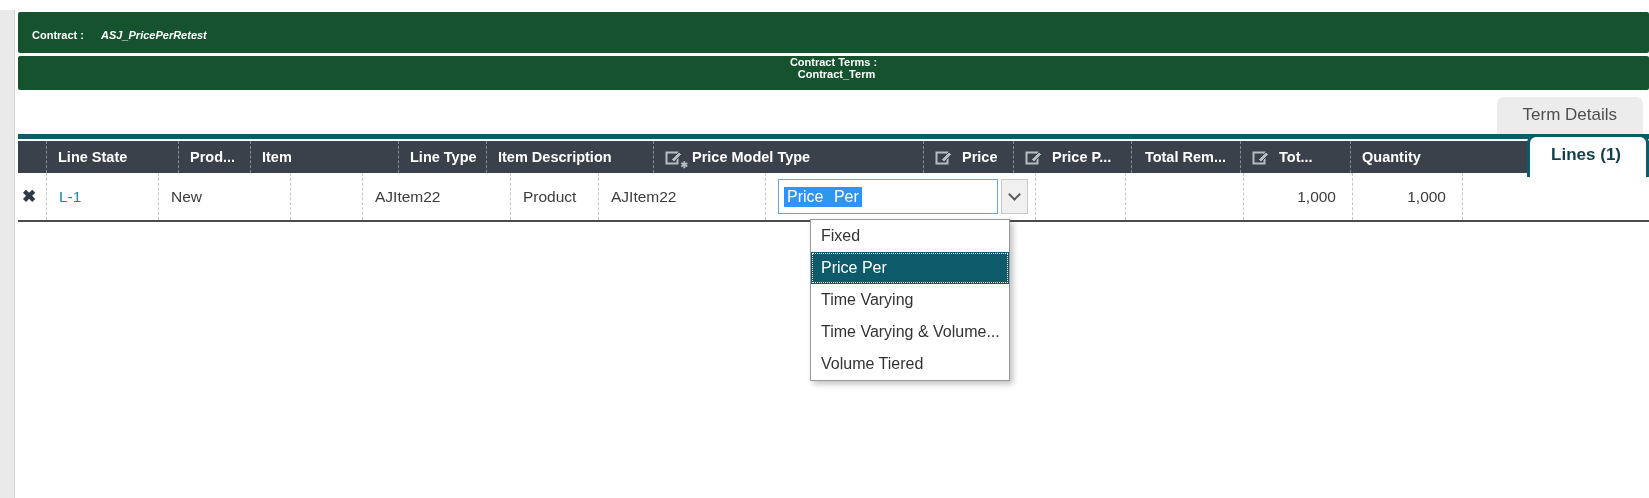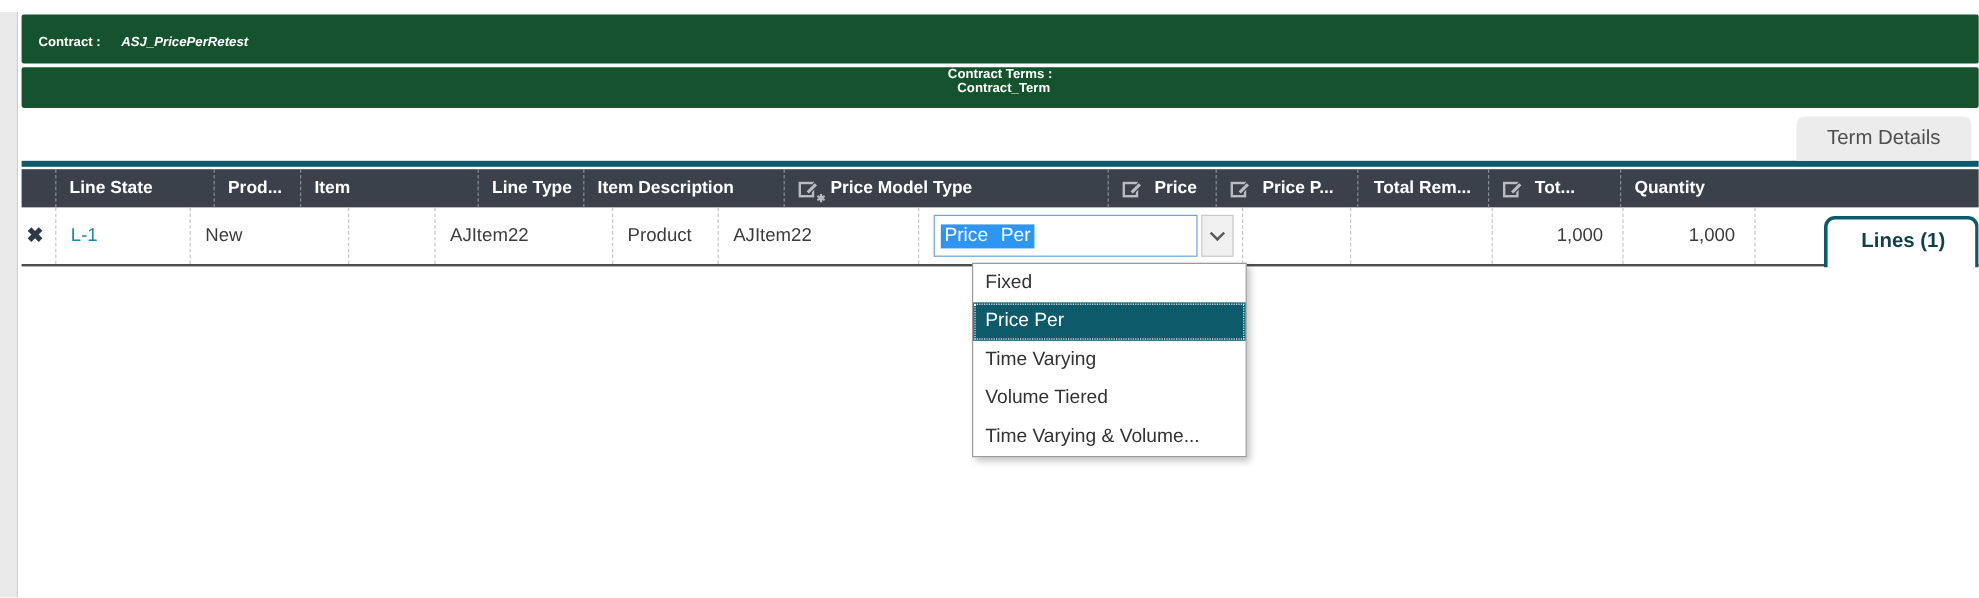"Lines (1)" .tab-active { margin-top: 46px -> none; padding: 8px 25px 12px 28px -> 8px 25px 12px 21px }
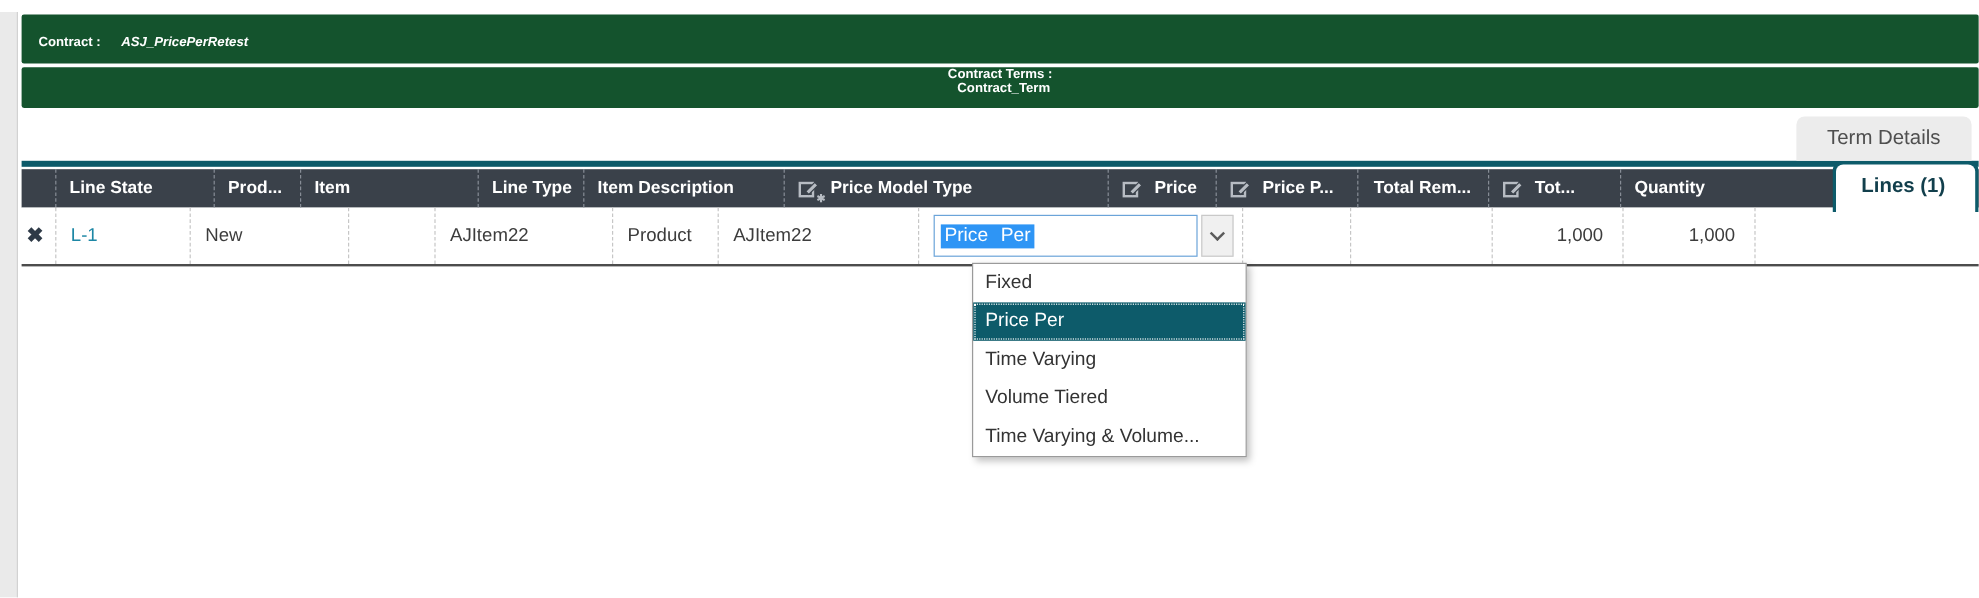"Fixed" .dd { width: 229px -> 200px }
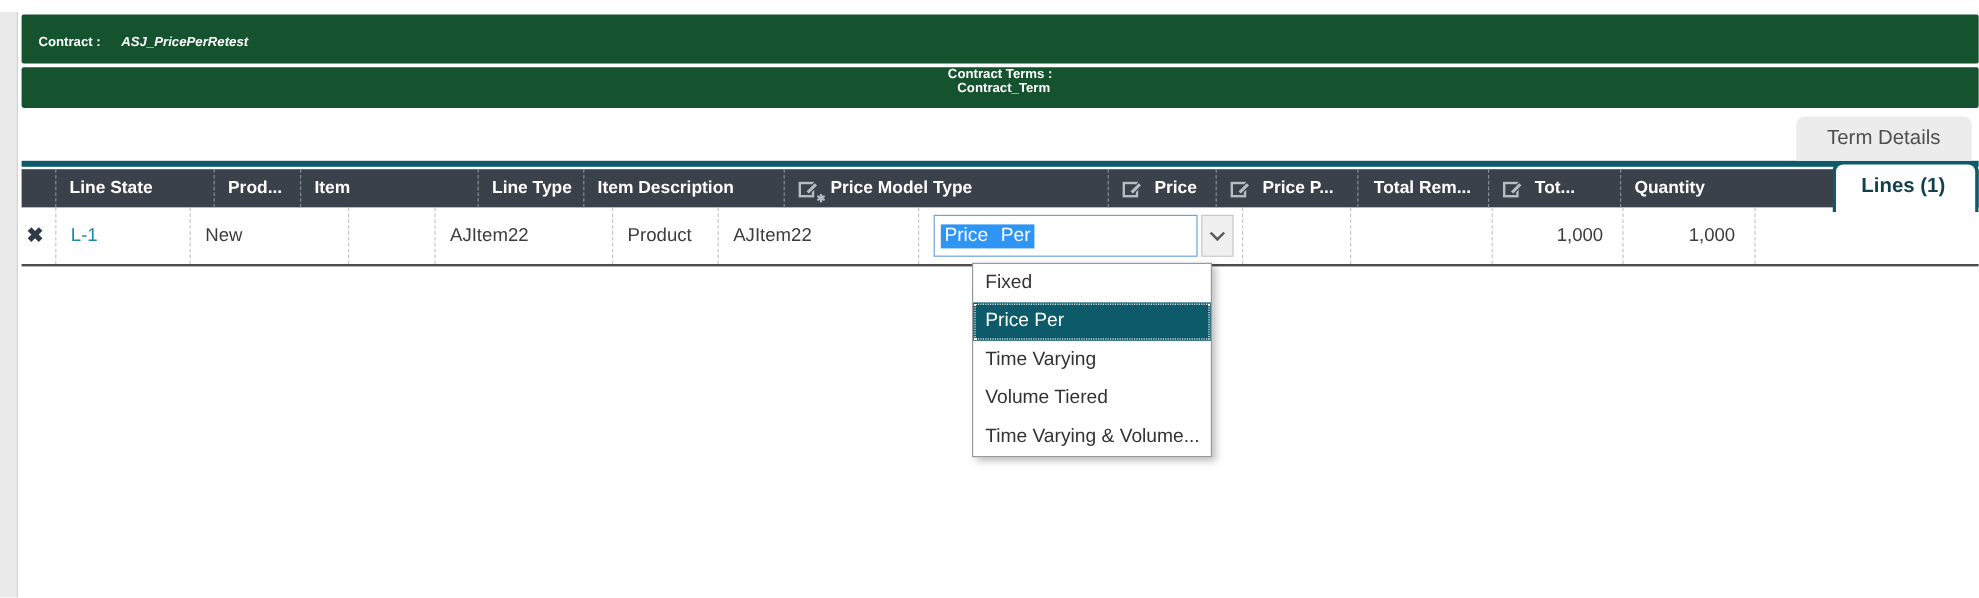"Volume Tiered" div.dd-item { order: before "Time Varying & Volume..." -> after "Time Varying & Volume..." }
